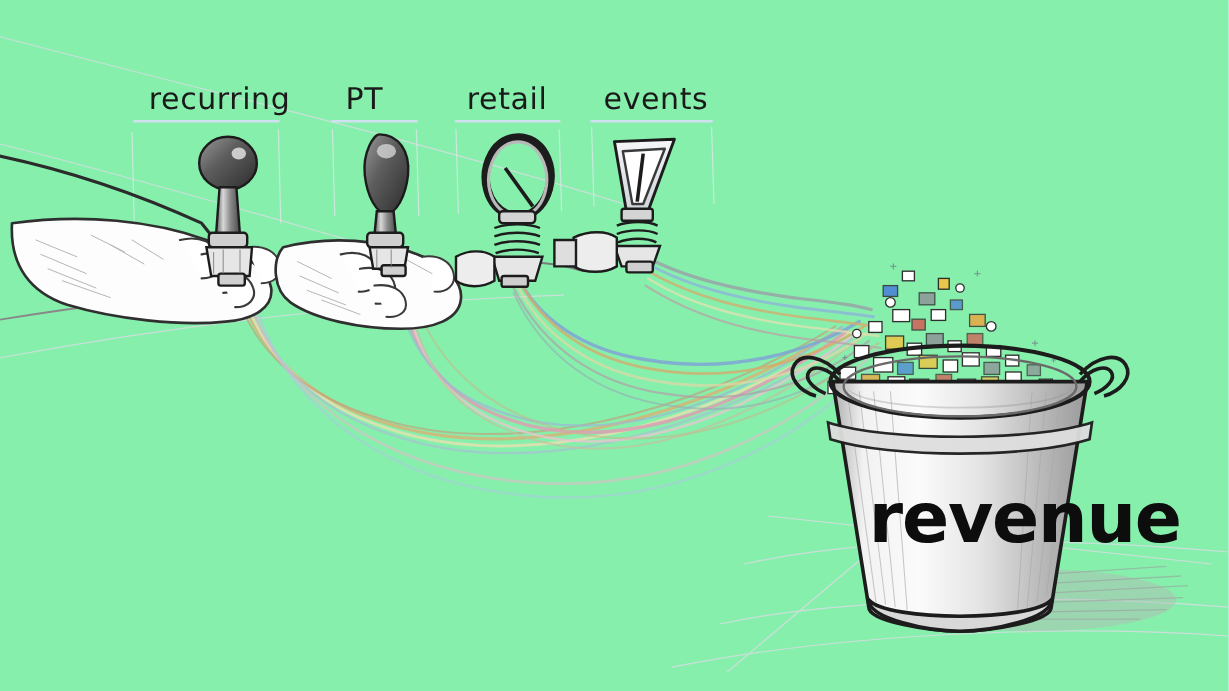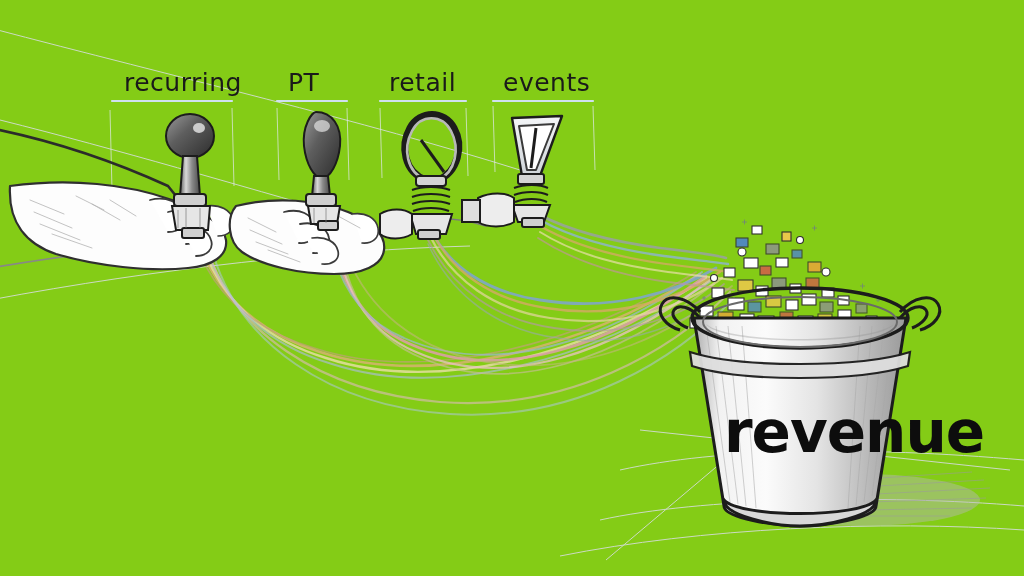"recurring" #scene { background: #84cc16 -> #86efac }
